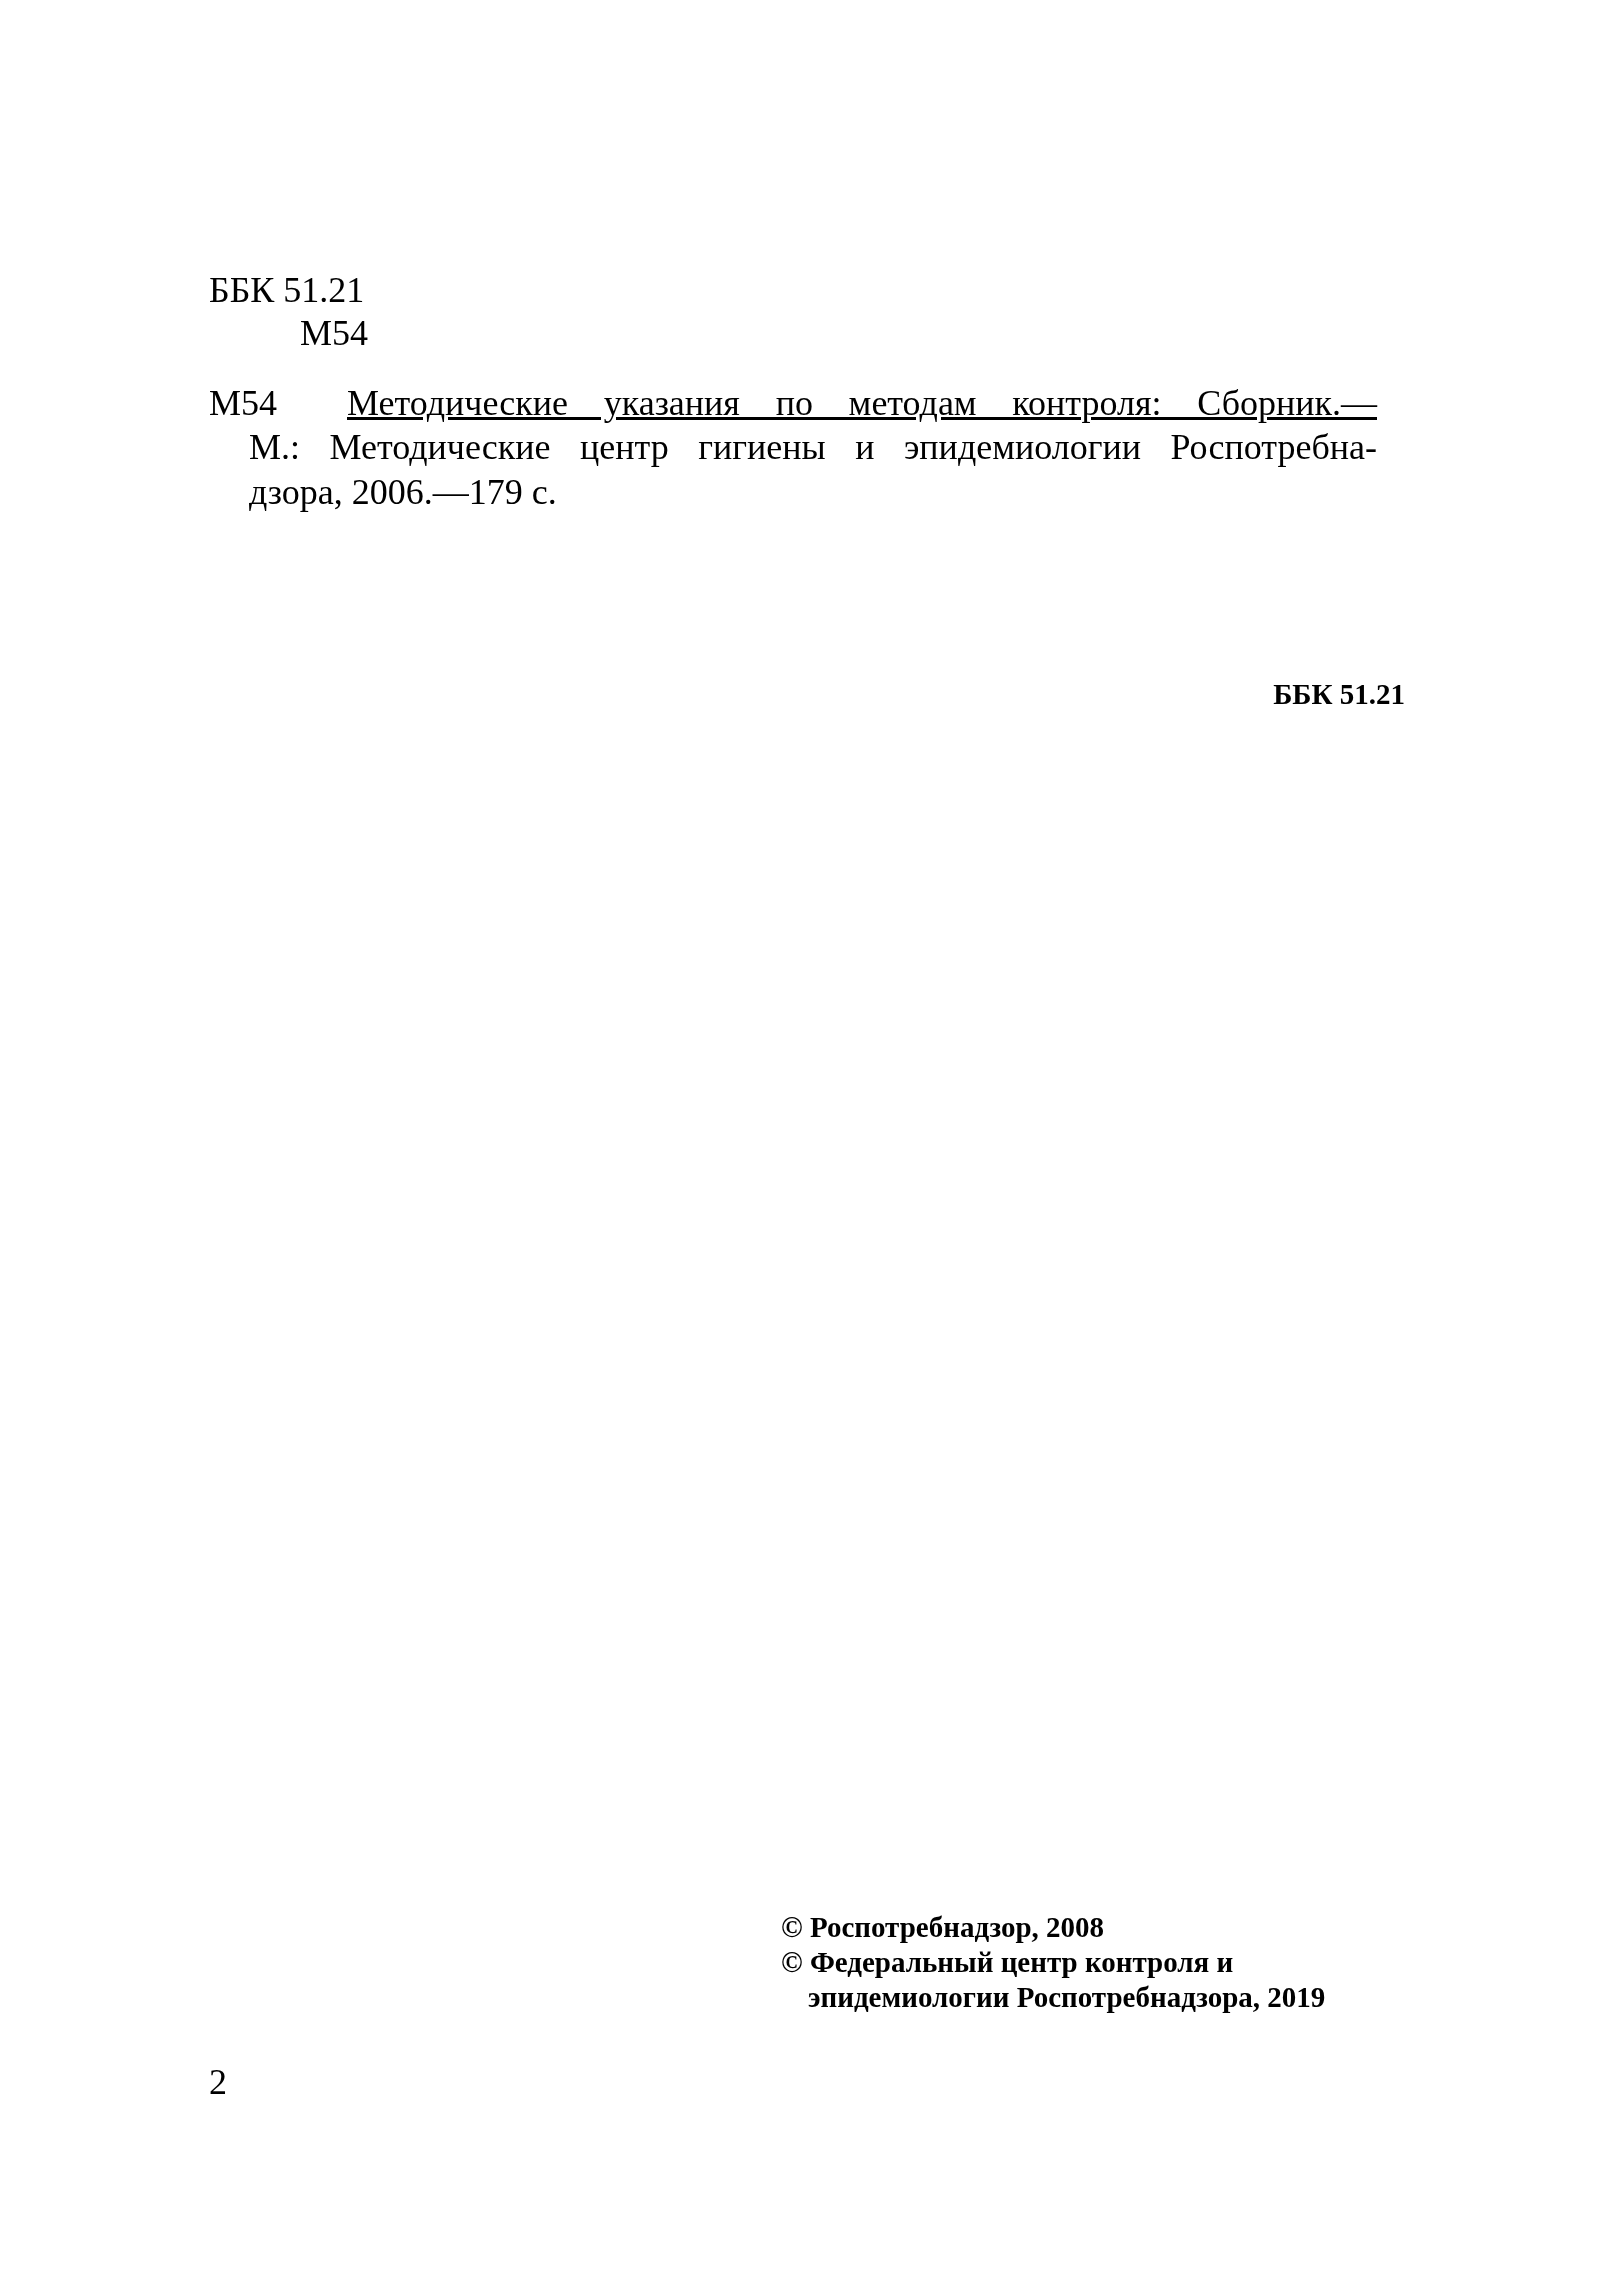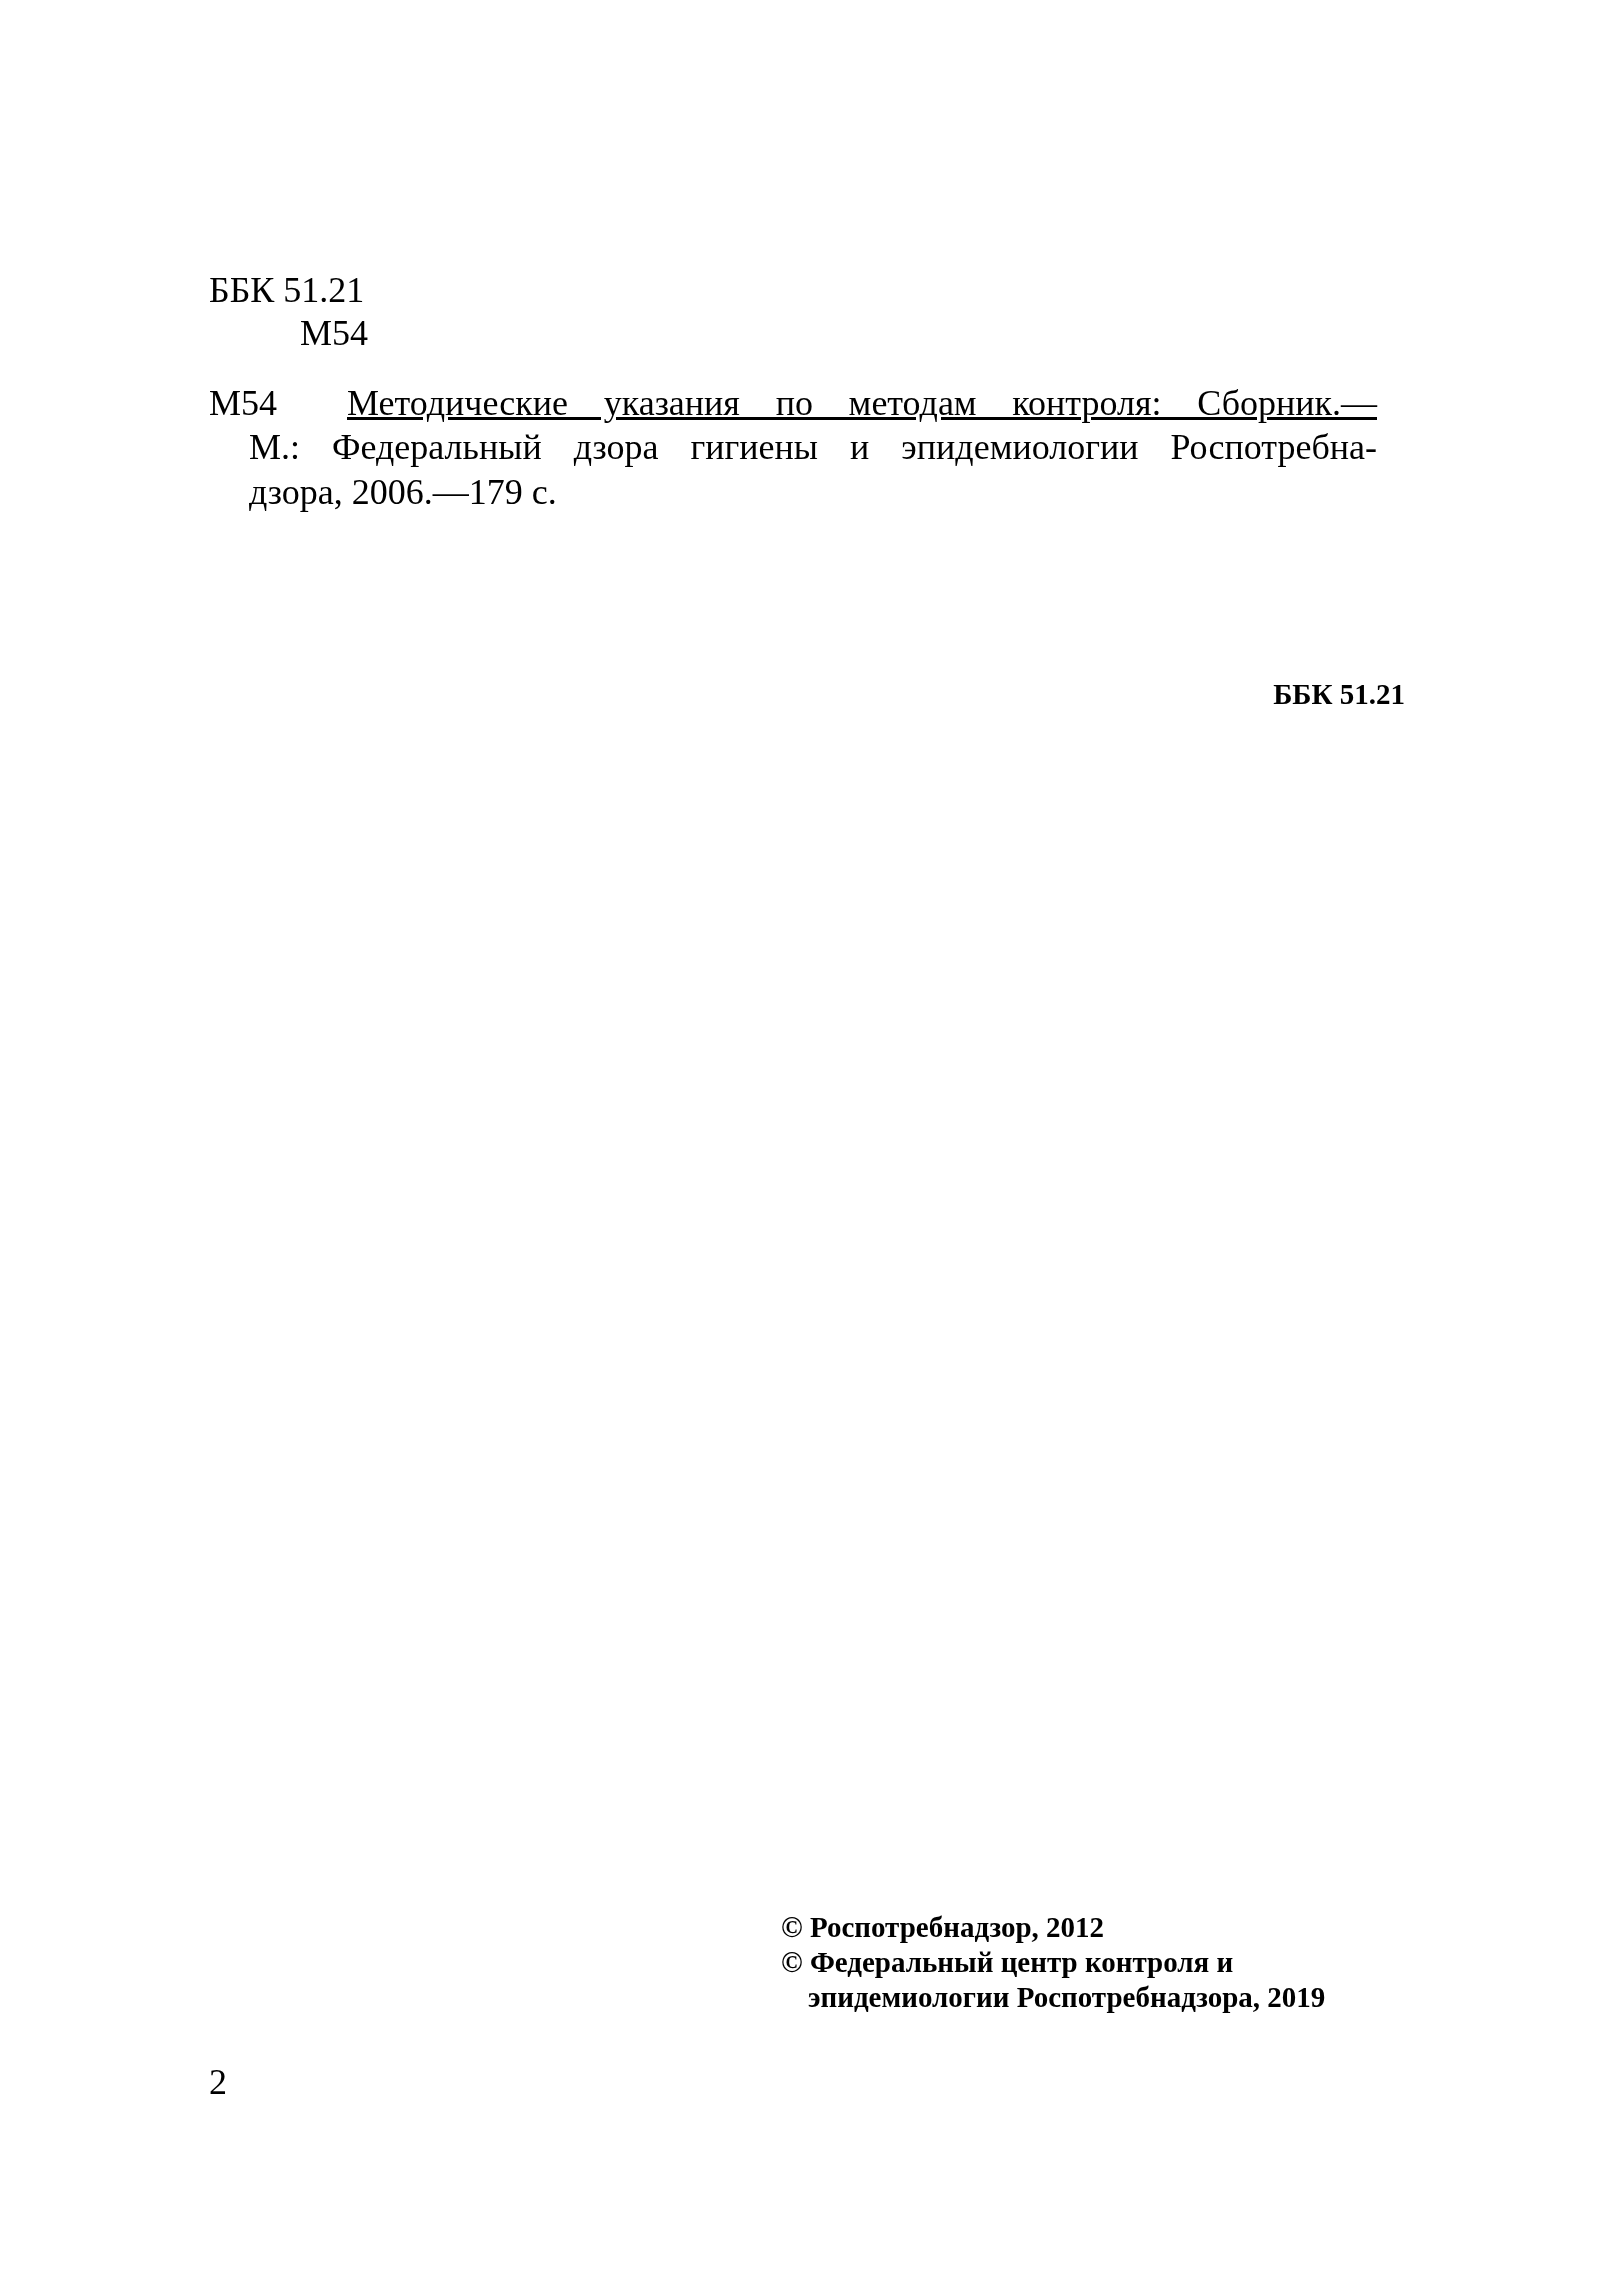"М.: Федеральный дзора гигиены и" div.abs { text: Федеральный дзора -> Методические центр }
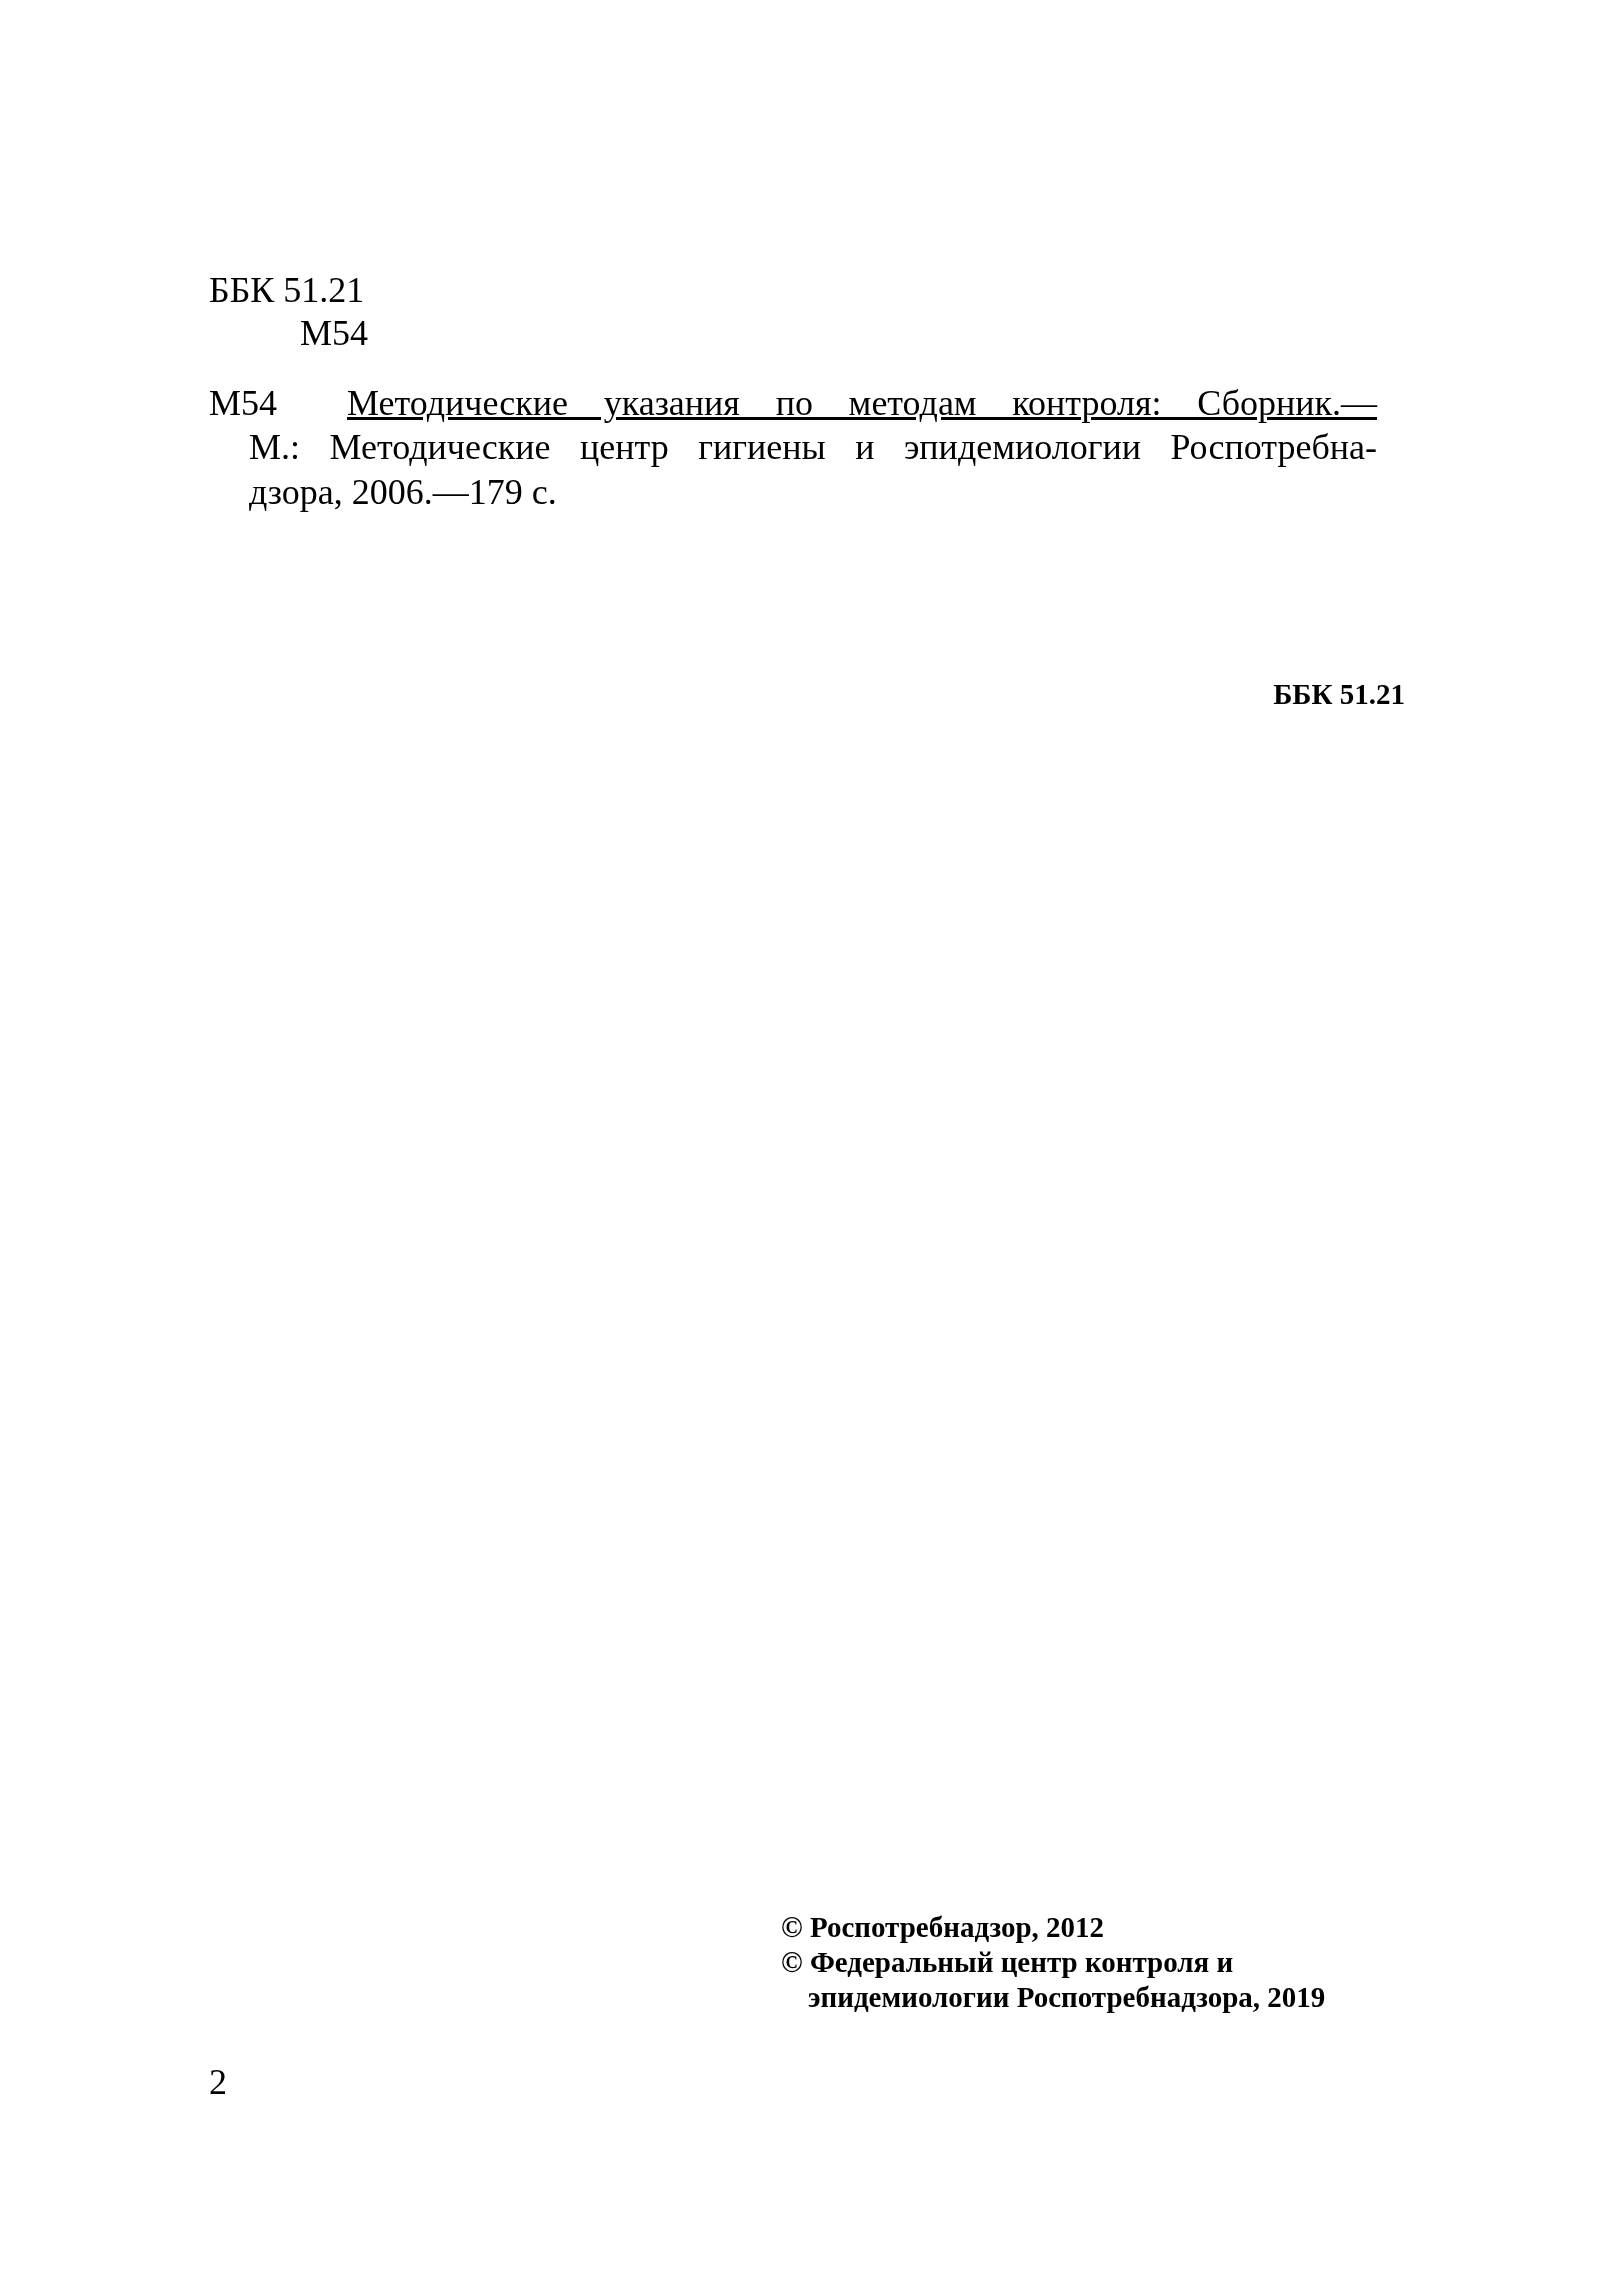"© Роспотребнадзор, 2012" div.abs { text: 2012 -> 2008 }
